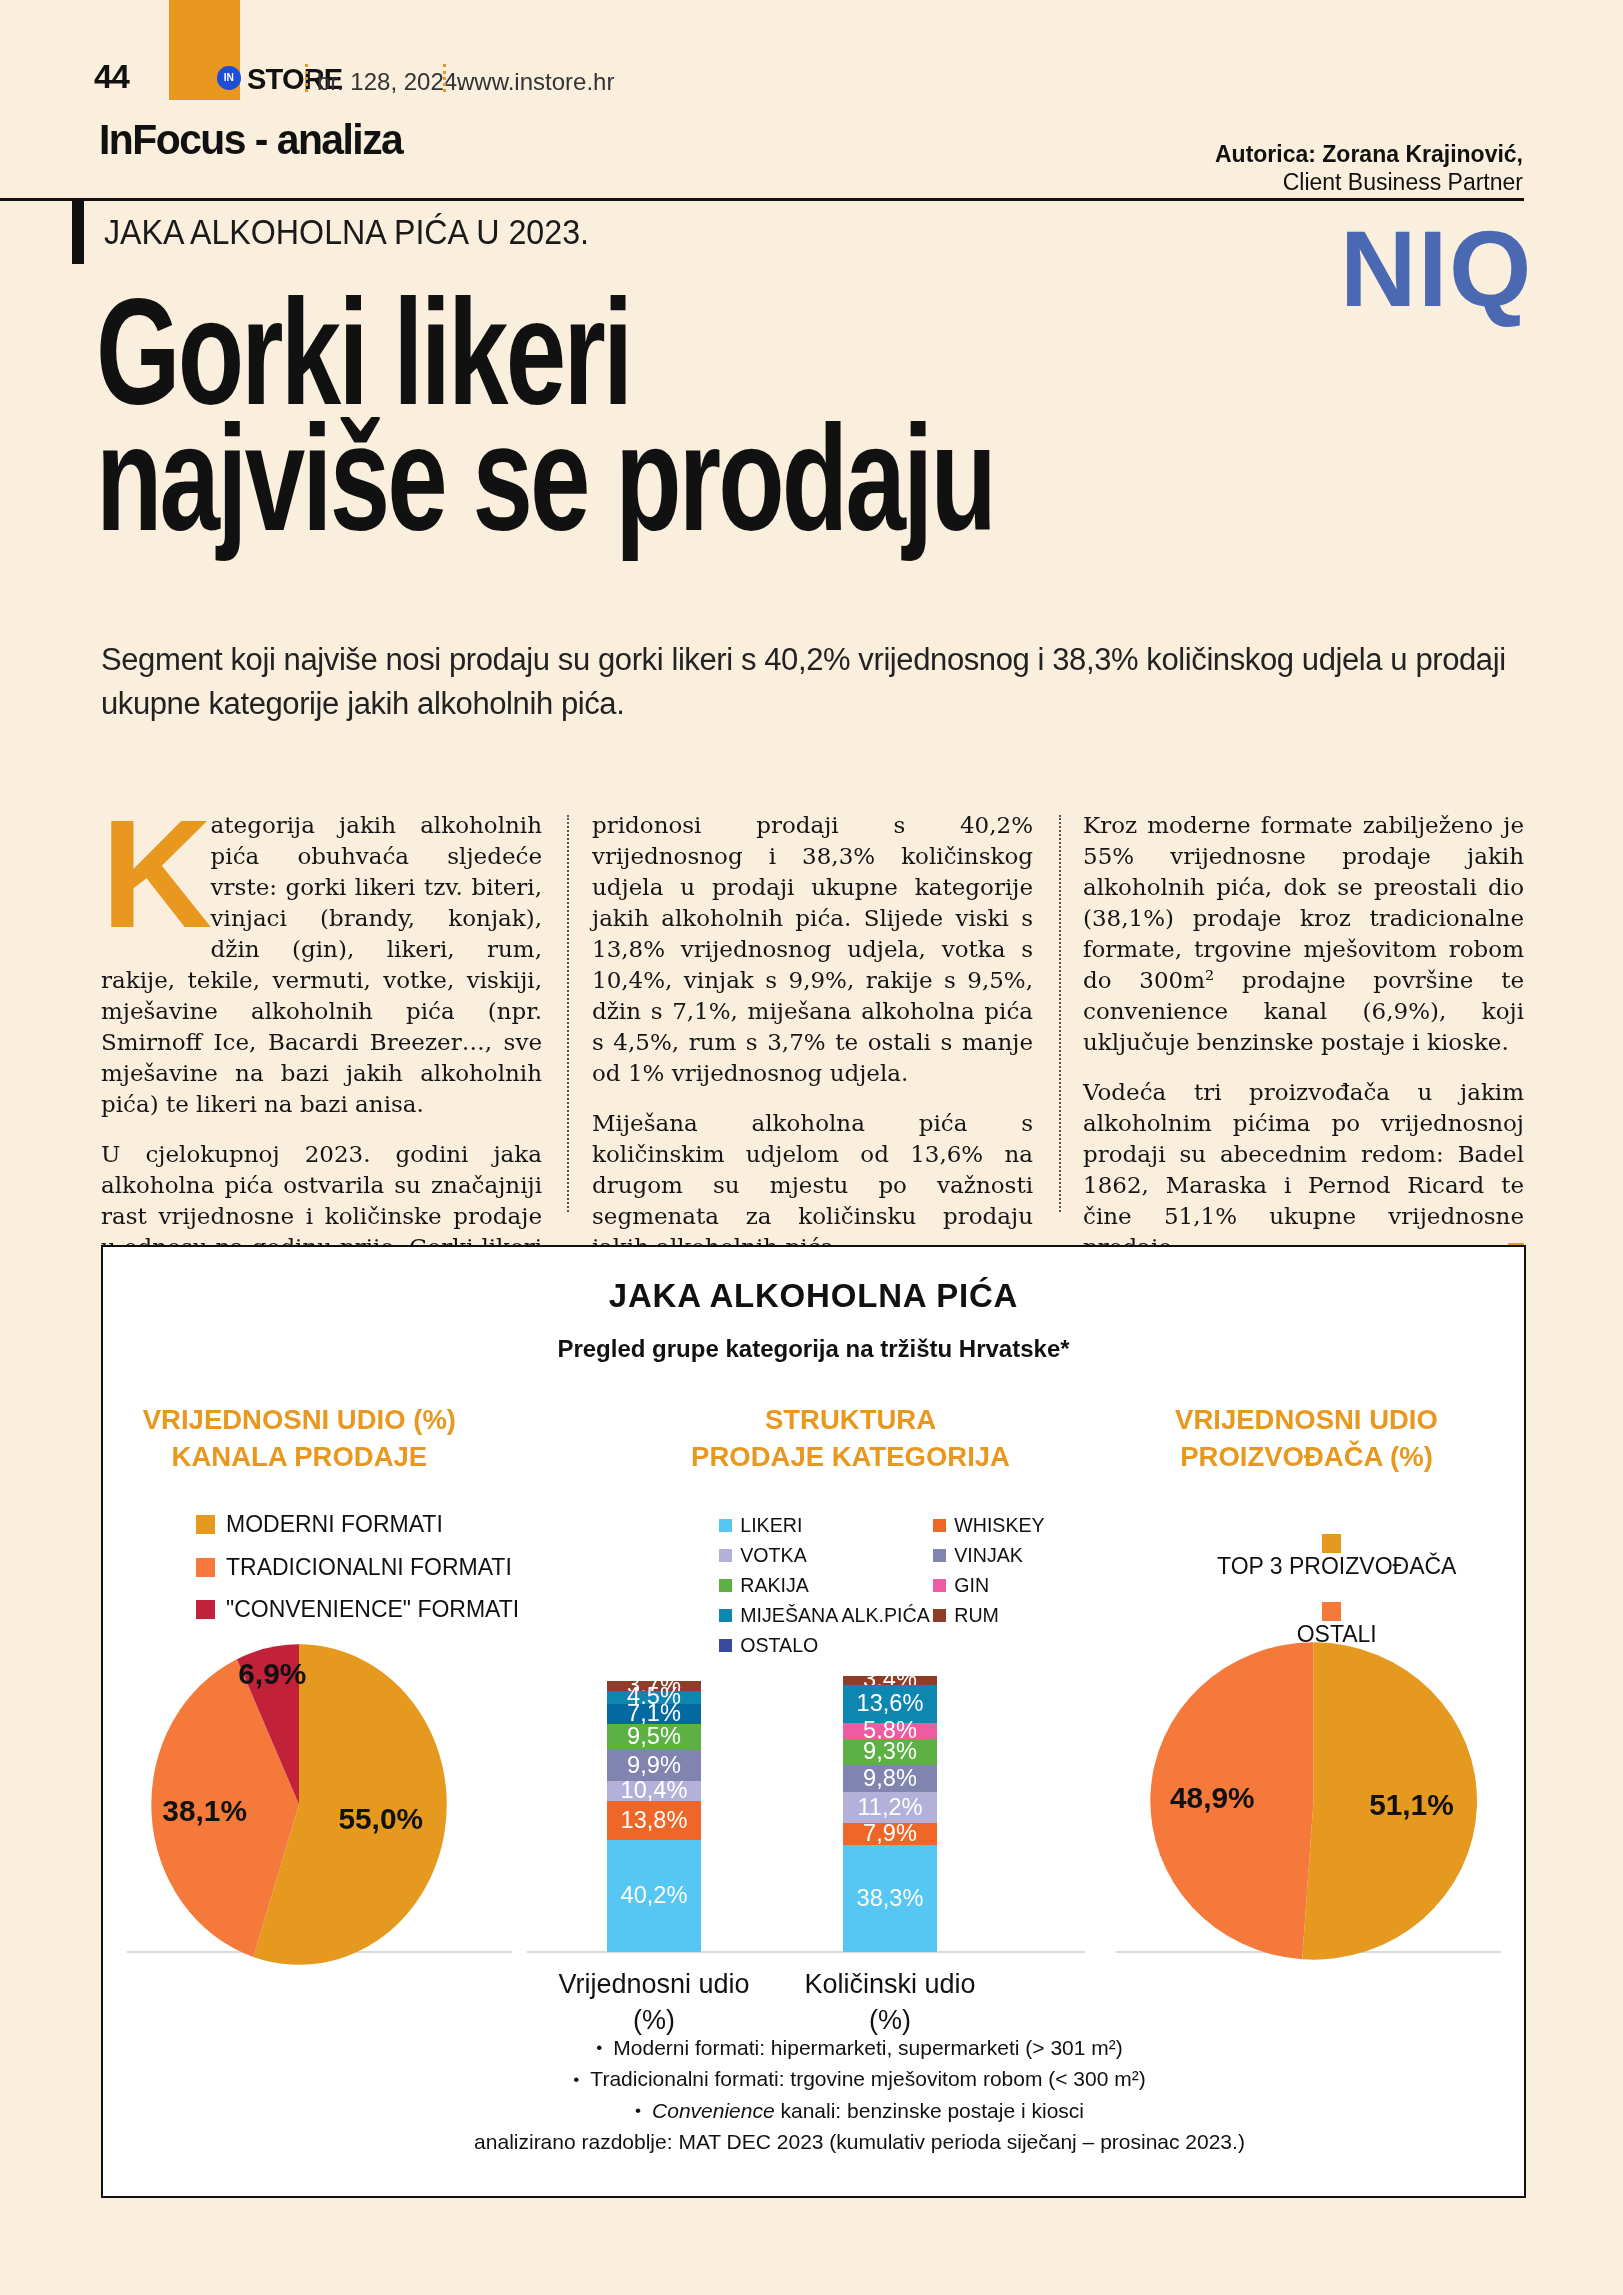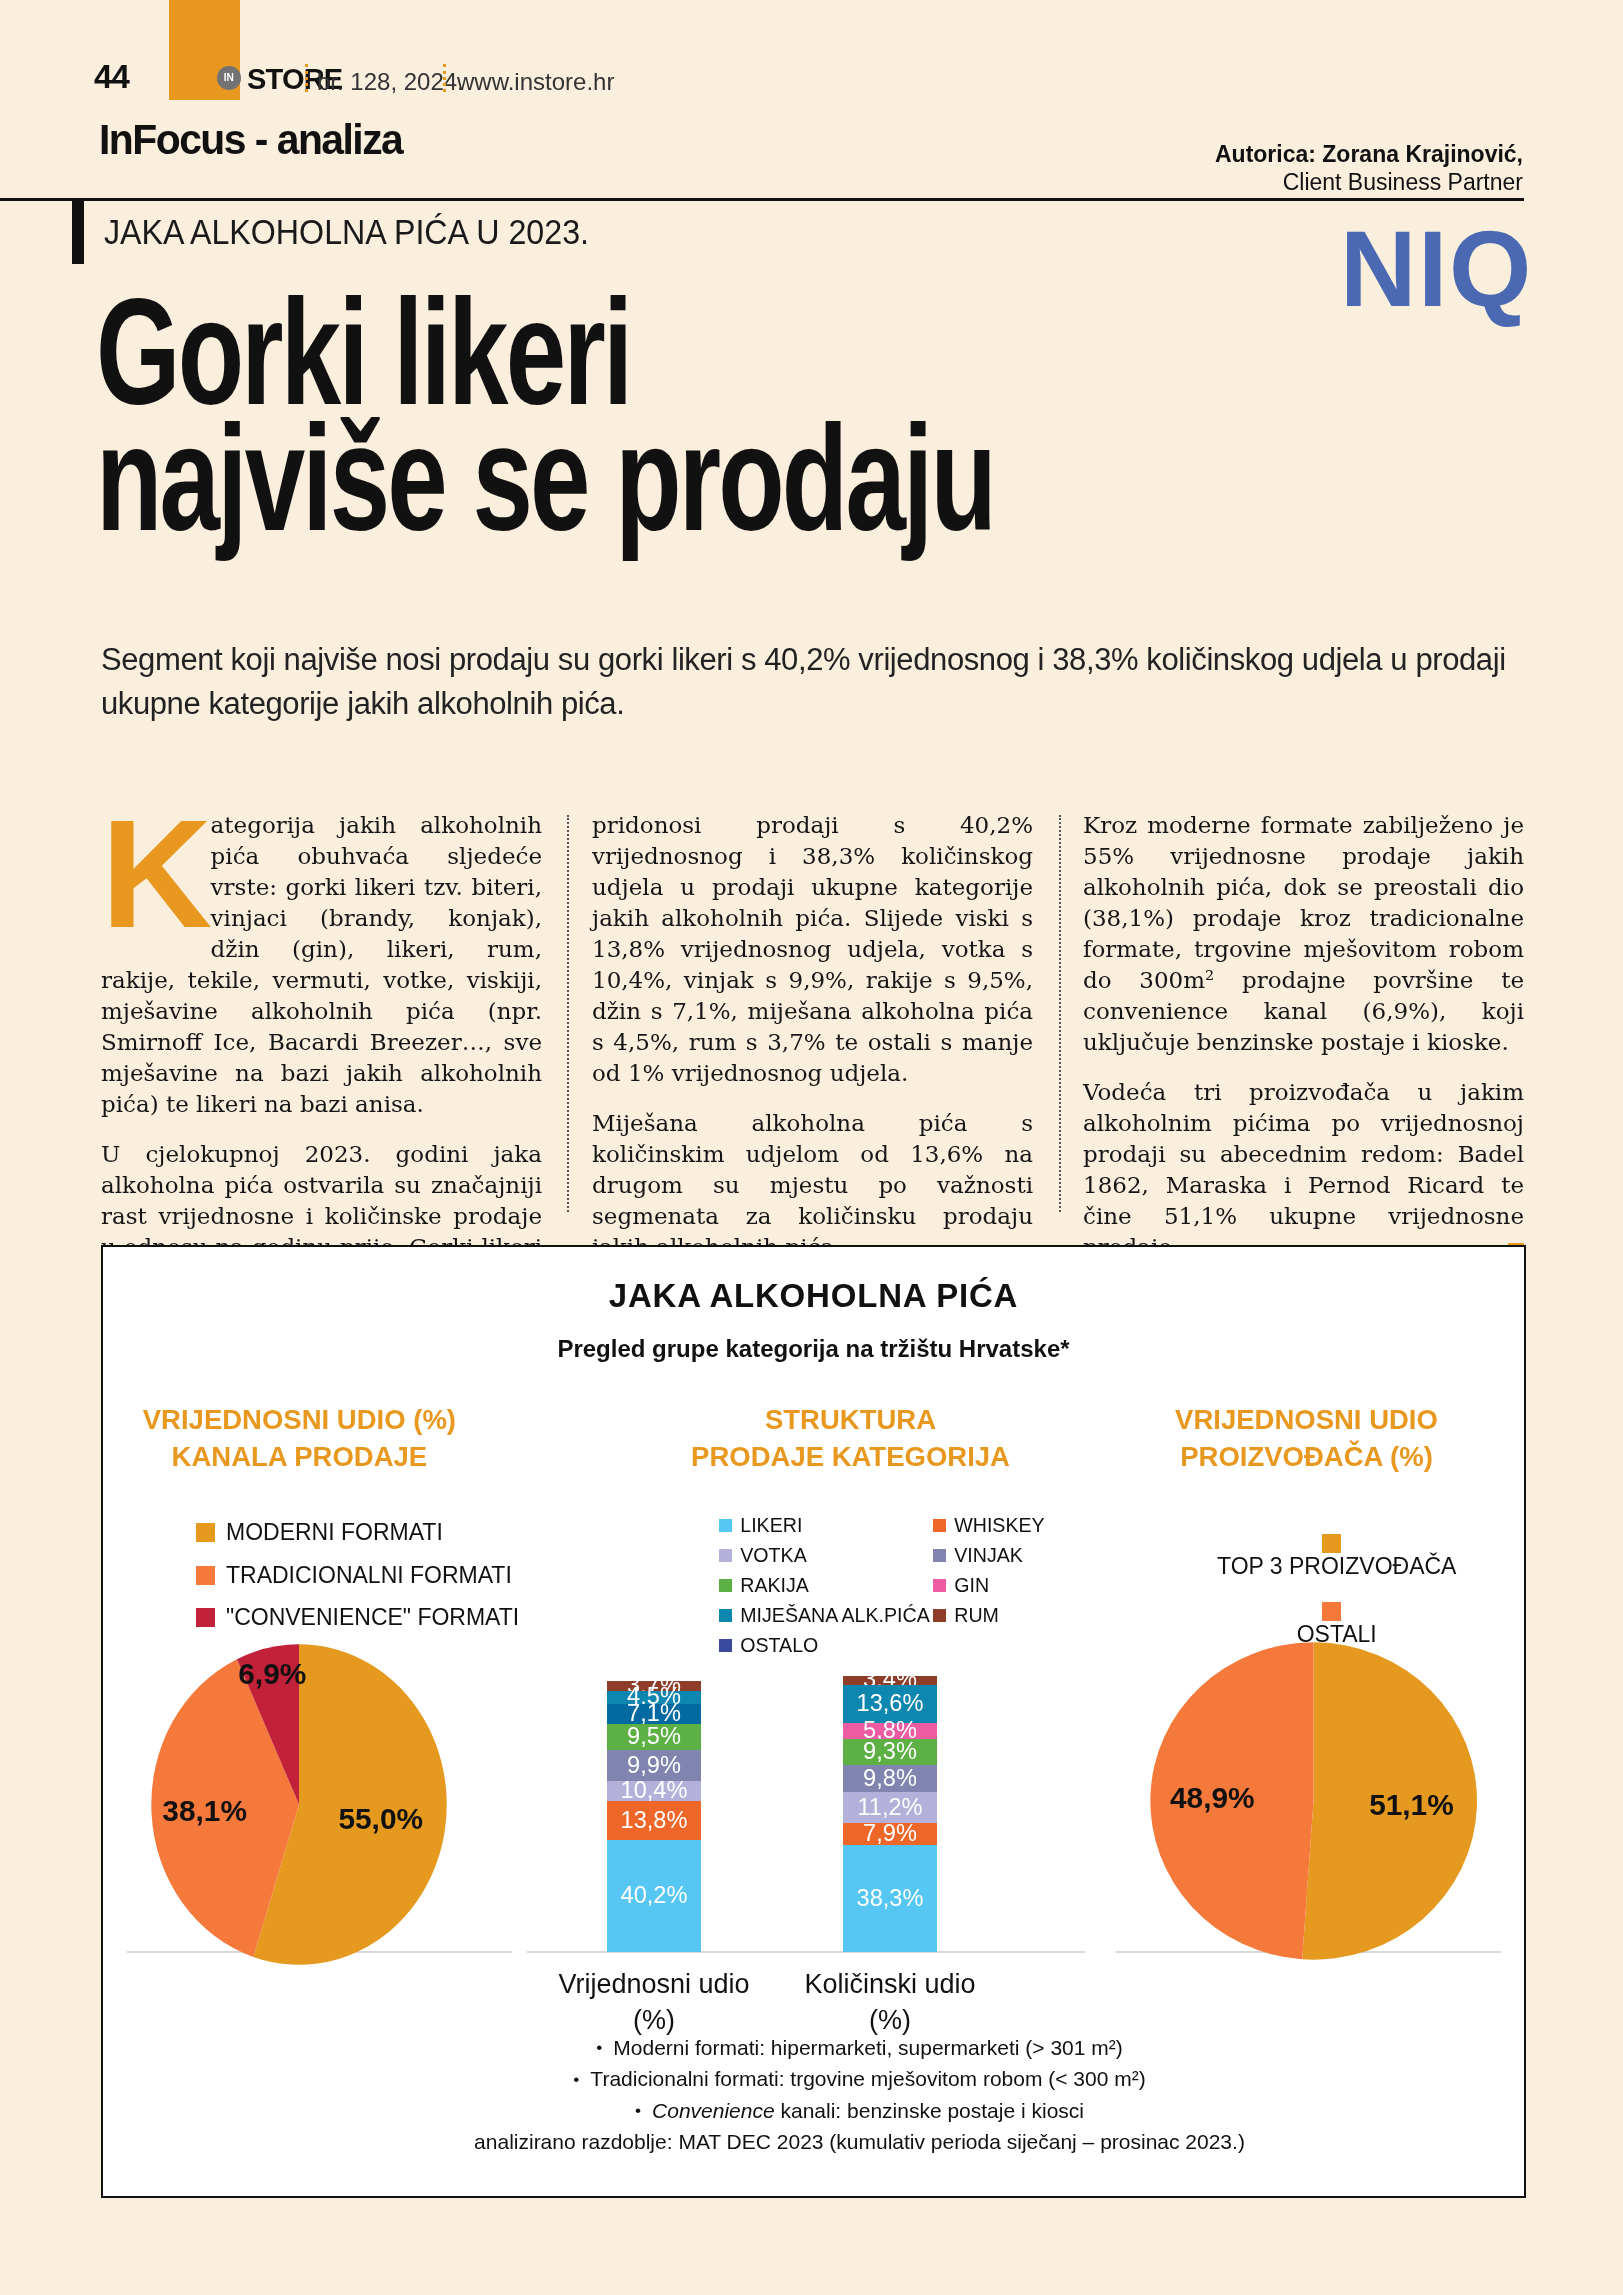"IN" .brand-circle { background: #737373 -> #1d4ed8 }
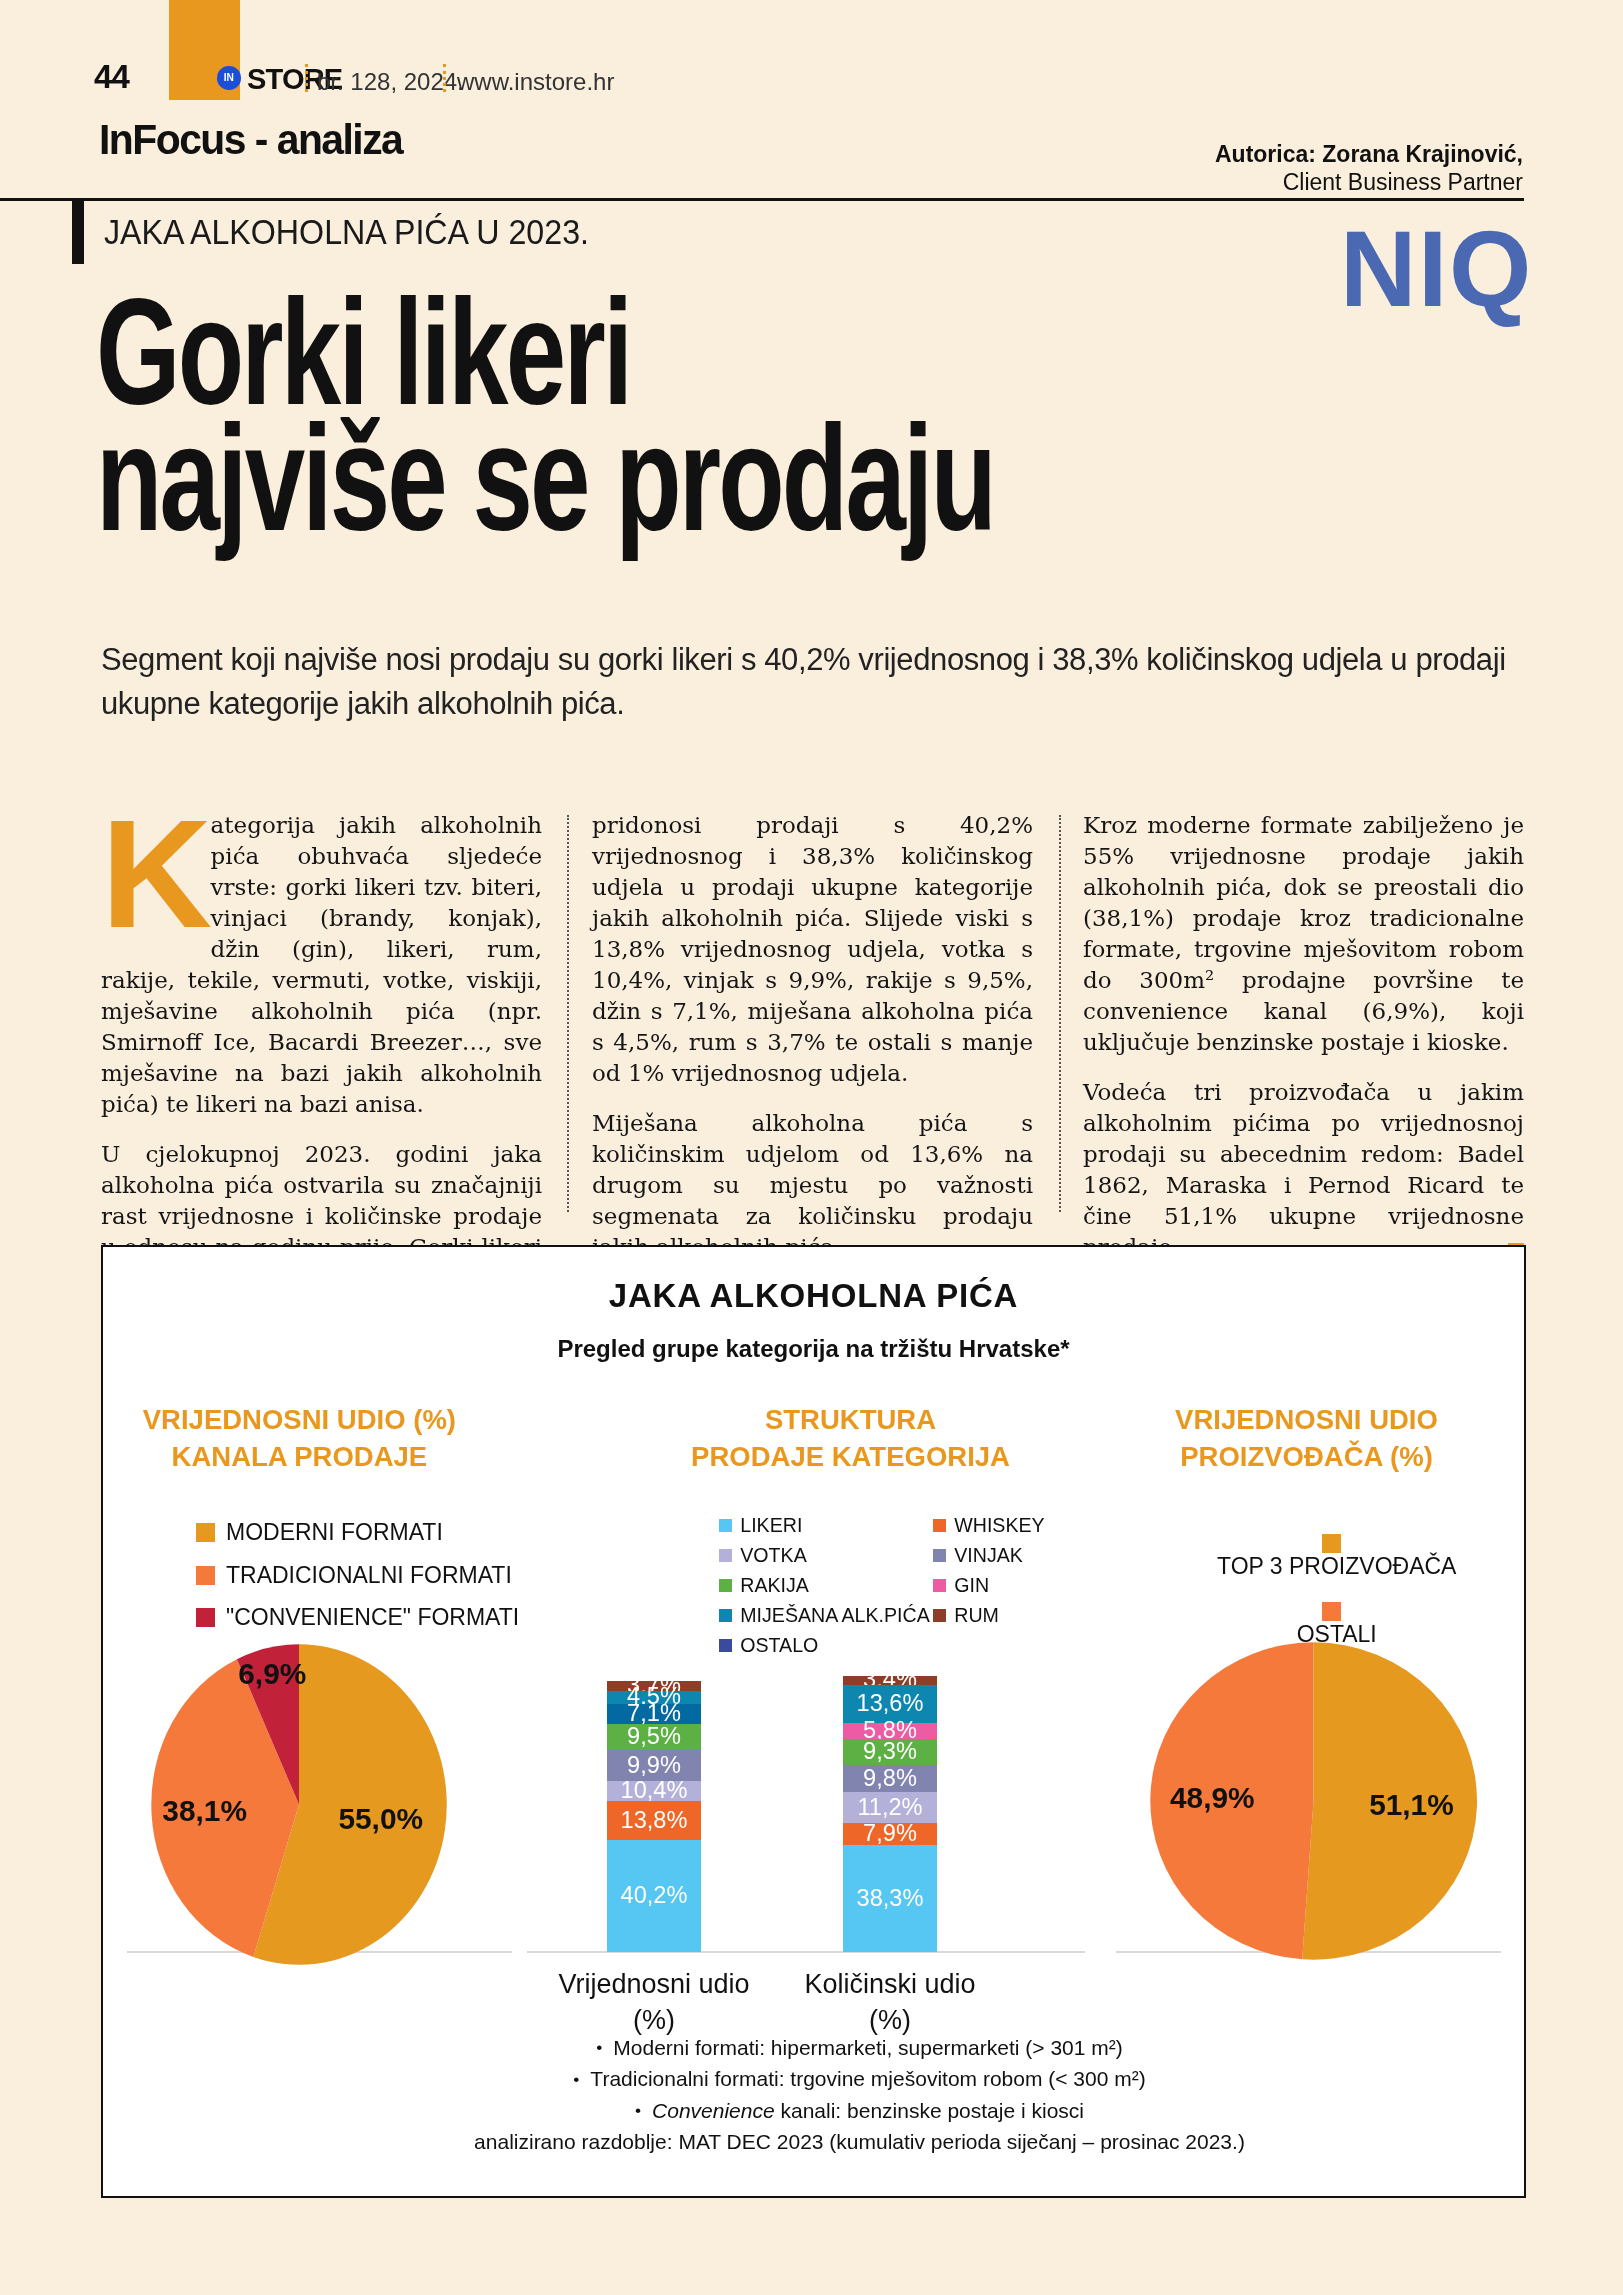"MODERNI FORMATI" #legend-left { top: 272px -> 264px }
